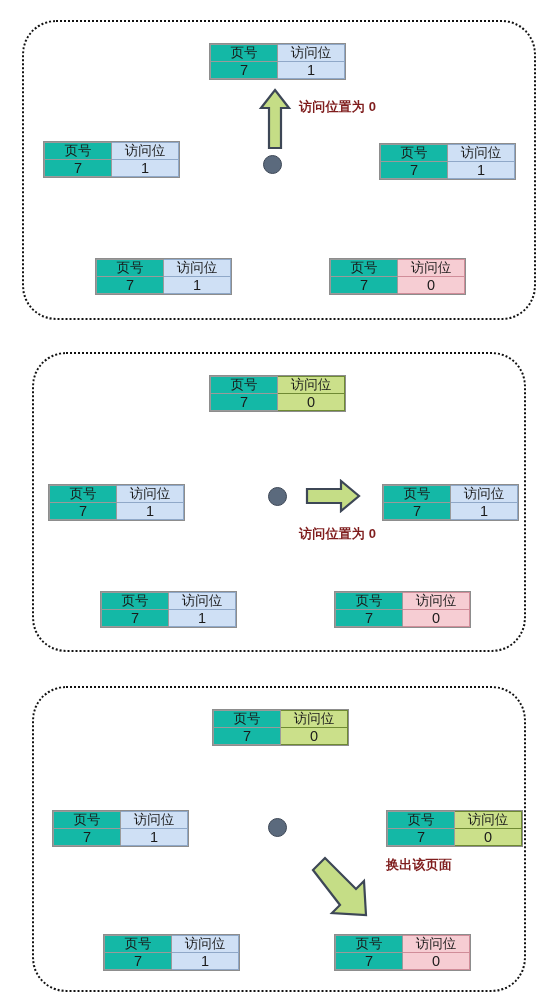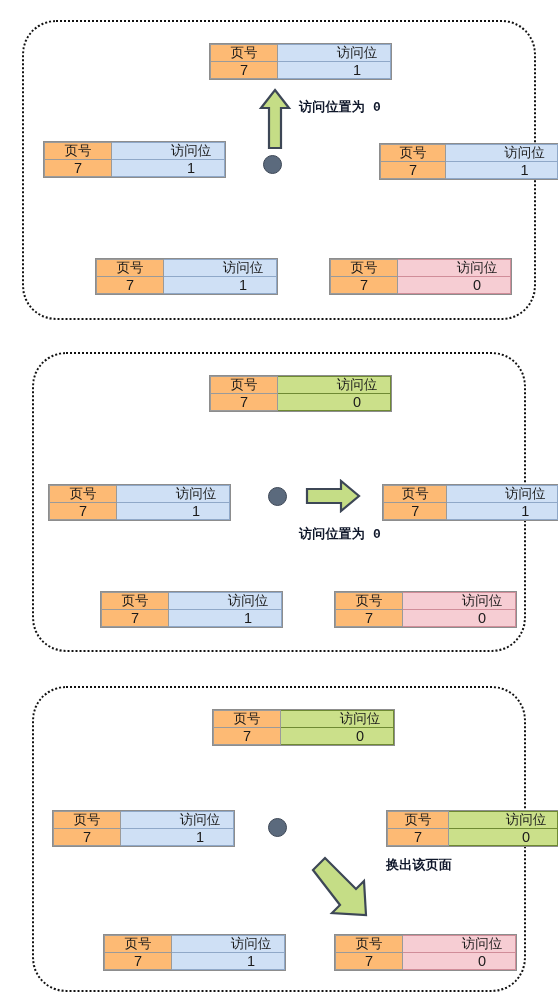"页号" .ptable td.c-page { background: #fdba74 -> #14b8a6 }
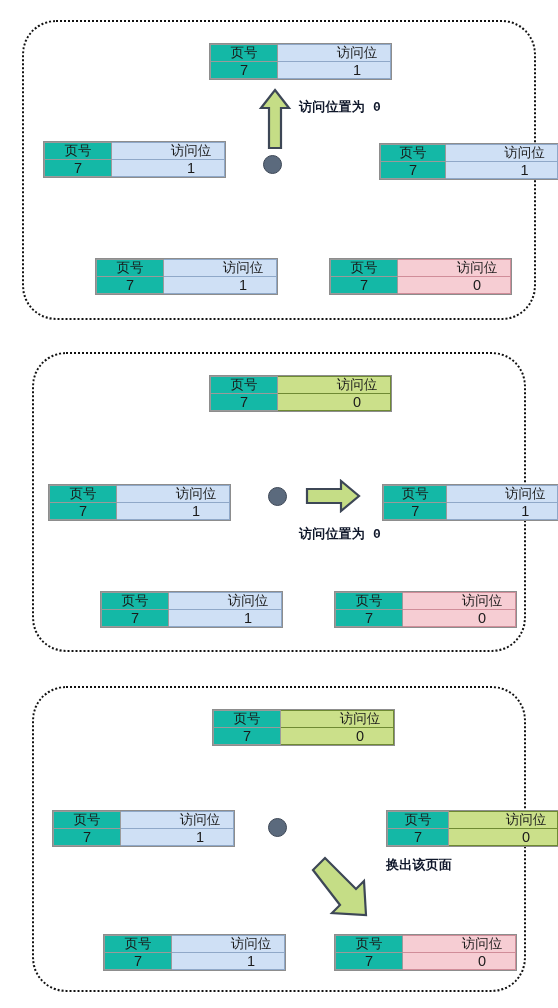"访问位" .ptable td.c-bit { padding-left: 46px -> none }
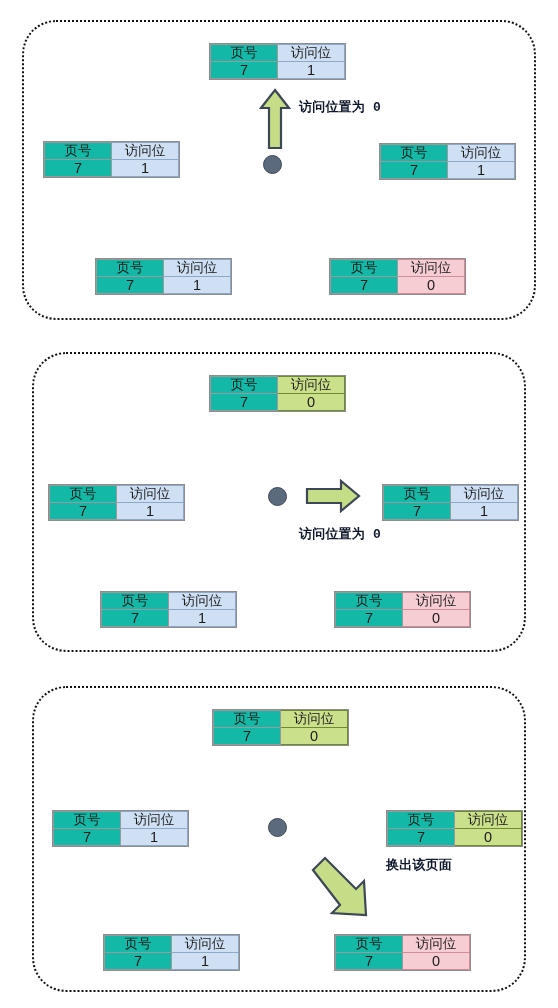"访问位置为 0" .caption { color: #0f172a -> #7f1d1d; font-family: Liberation Mono, monospace -> none }
